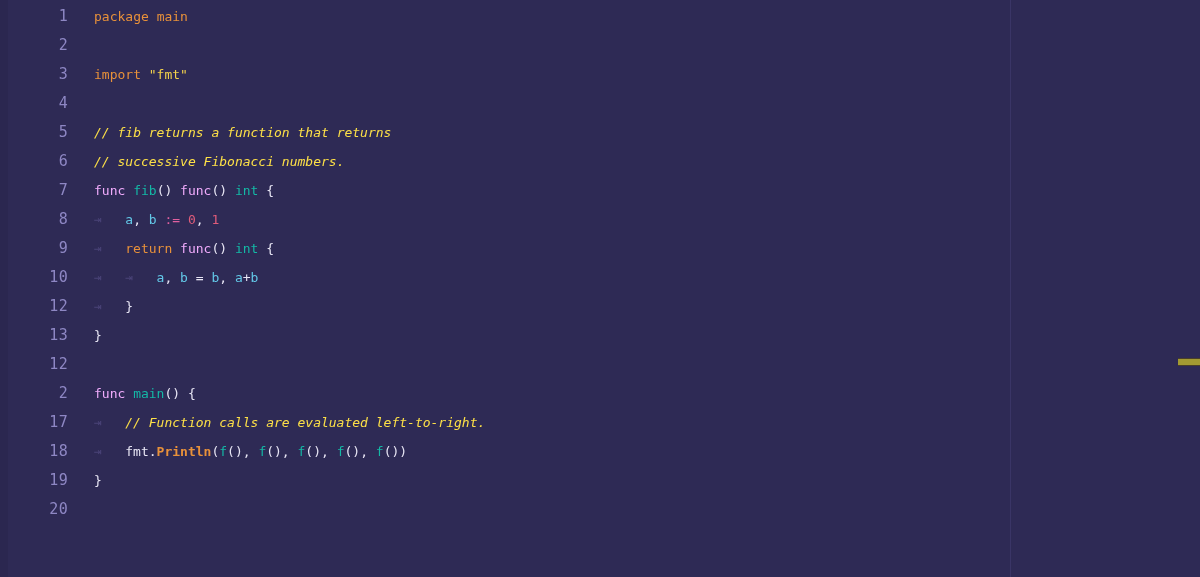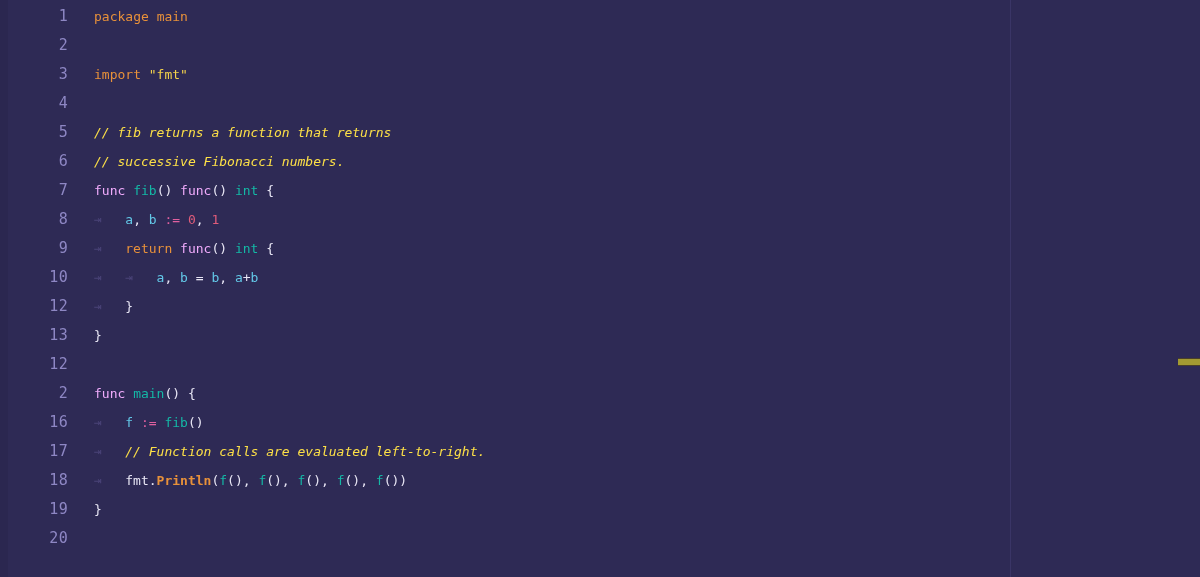"16" div.code-line { html: <div><div>16</div><div><span>⇥</span><span> </span><span>f</span><span> </span><span>:=</span><span> </span><span>fib</span><span>()</span></div></div> -> none }
